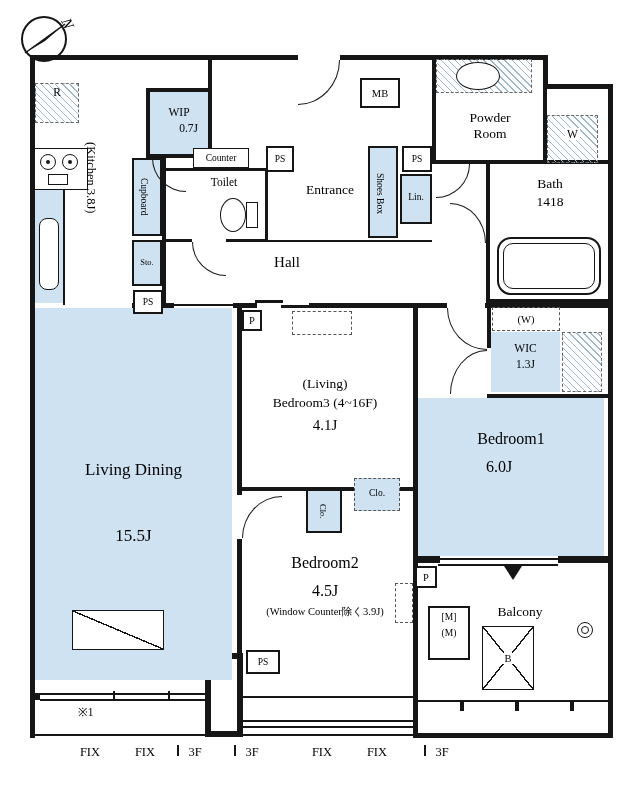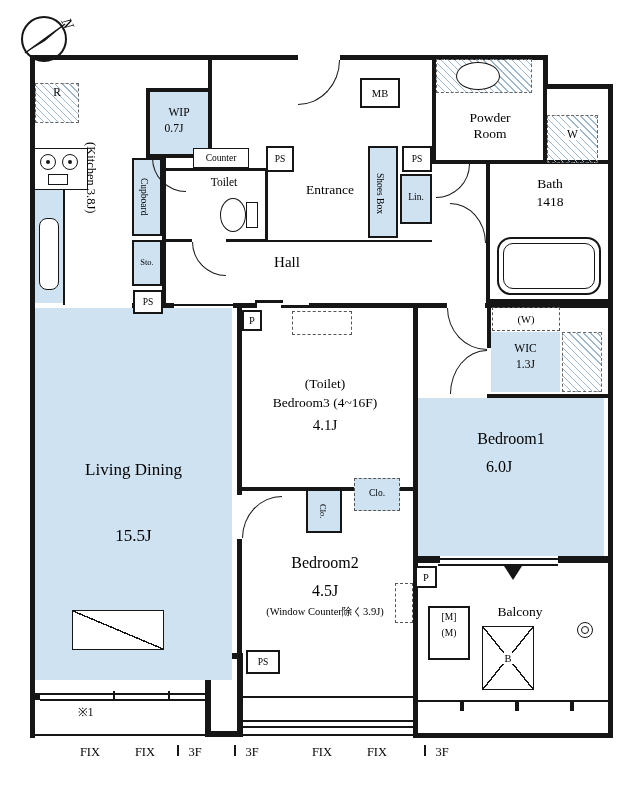"0.7J" div.lbl { text-align: none -> right }
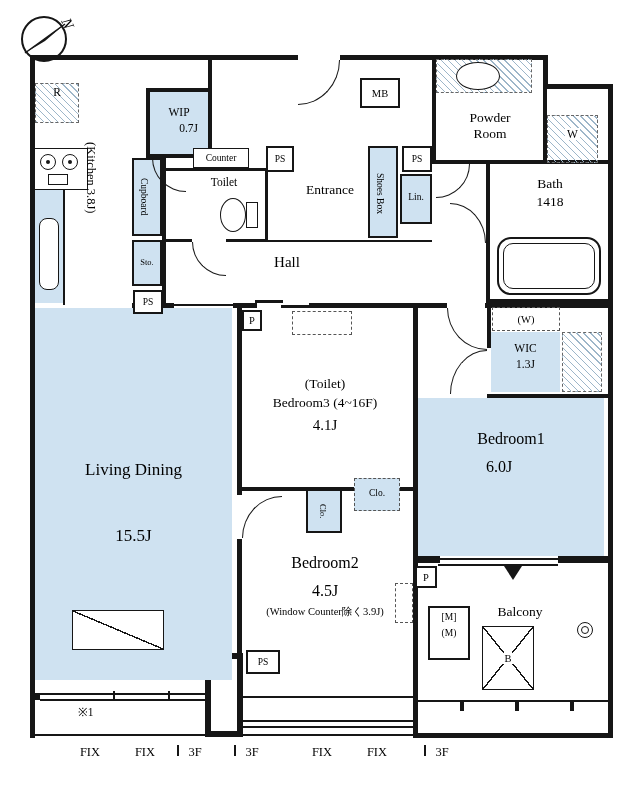"(Toilet)" div.lbl { text: Toilet -> Living }
